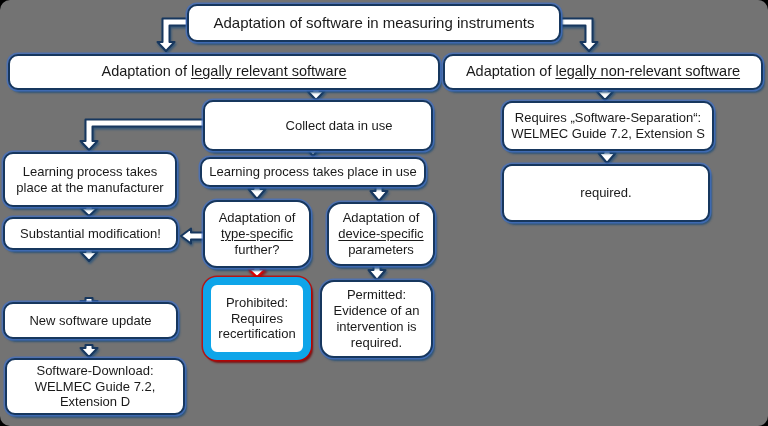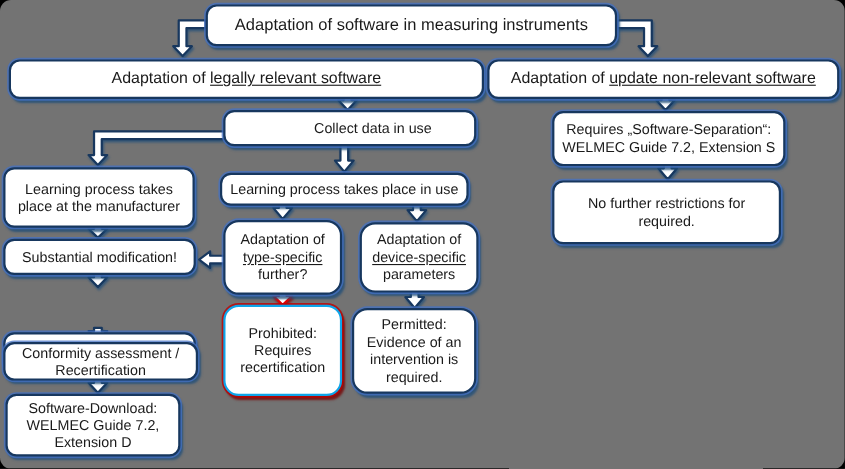"update non-relevant software" span.ul { text: update -> legally }
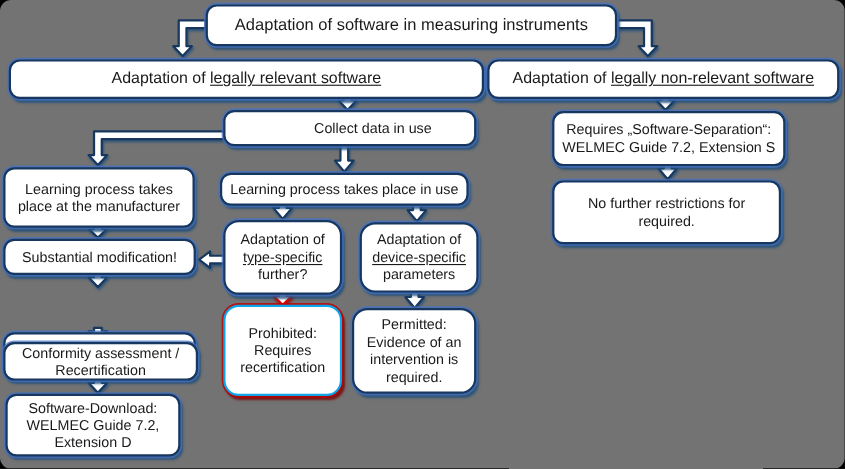"Collect data in use" #n-collect { height: 33px -> 51px }
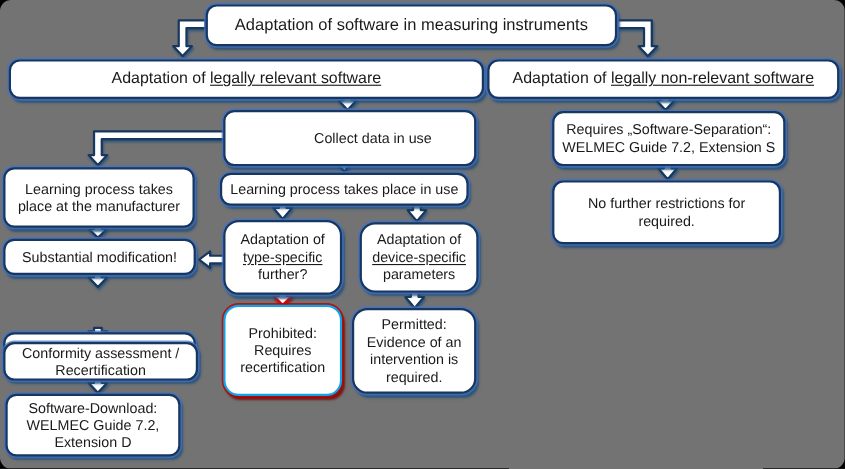"No further restrictions for" span.ln { html: <span>No further restrictions for</span> -> none }
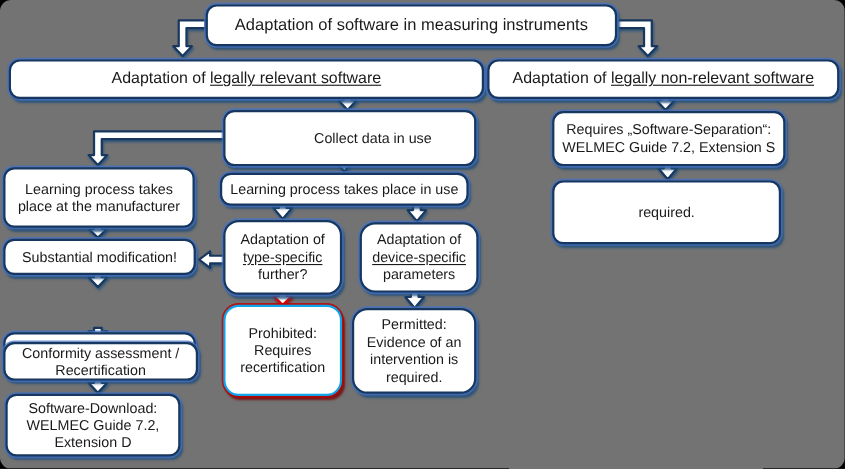"Prohibited:" .box.alert { border: 2px solid #0ea5e9 -> 8px solid #0ea5e9 }
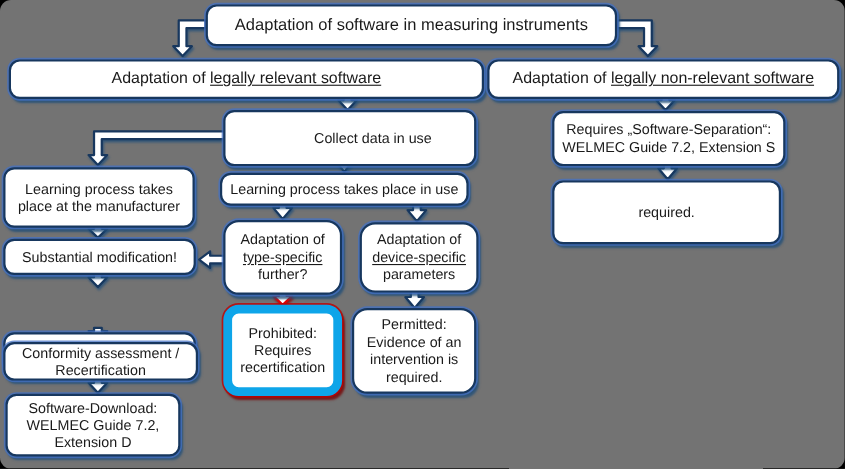"Conformity assessment /" div.box { html: <div> <span>Conformity assessment /</span> <span>Recertification</span> </div> -> none }
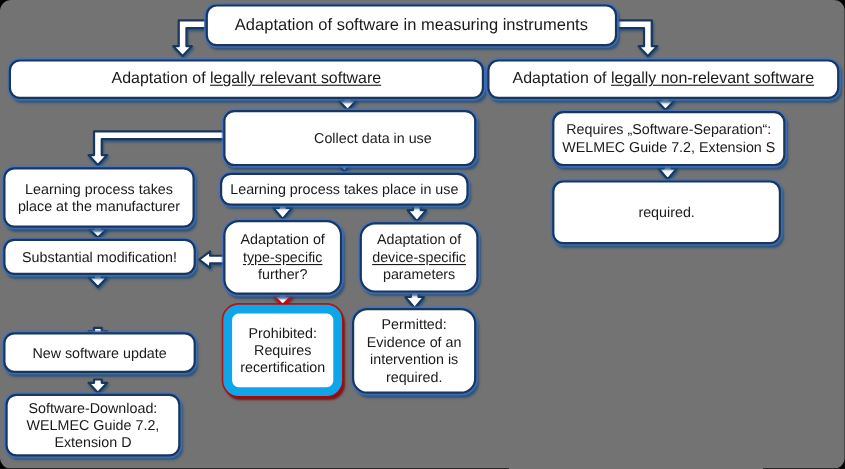"Software-Download:" #n-download { width: 159px -> 180px }
